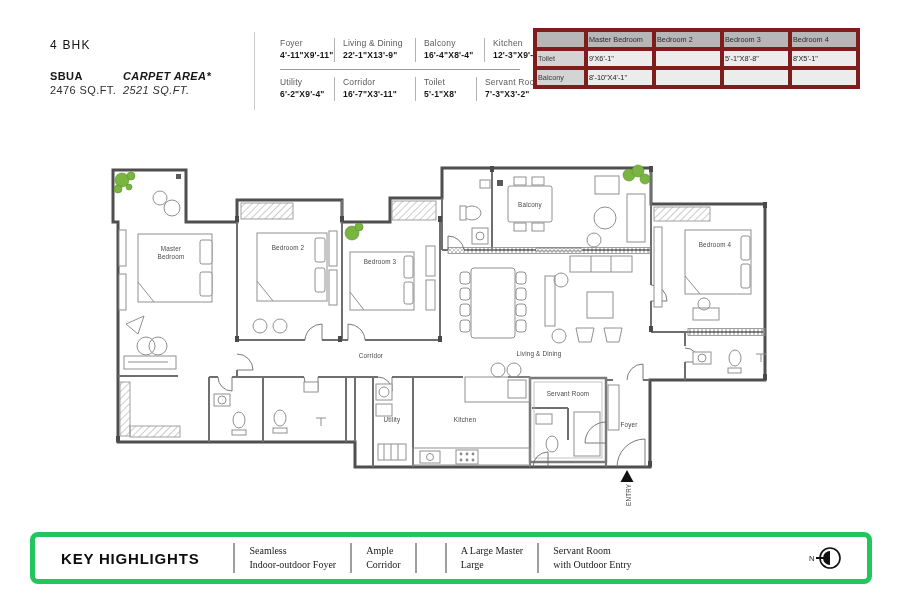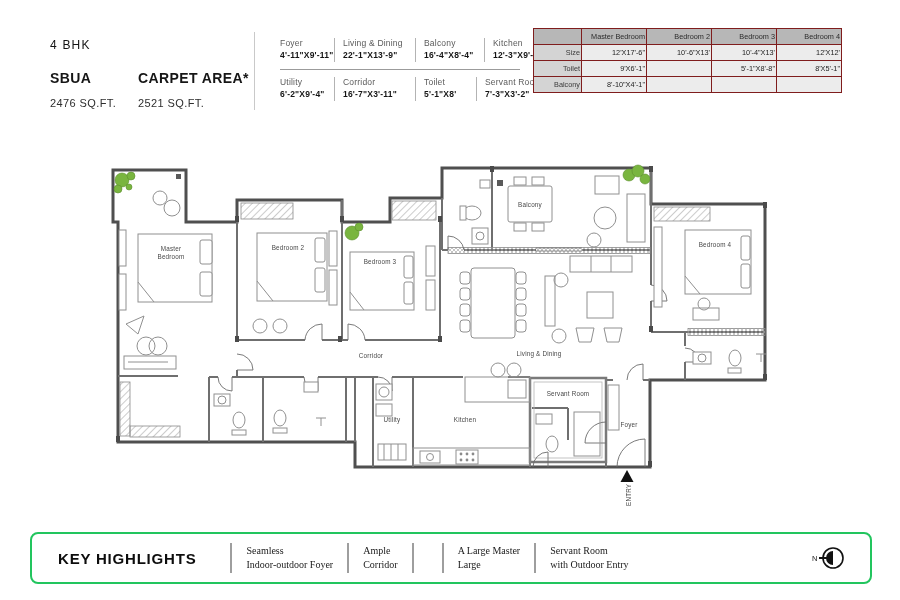"Master Bedroom" .area-table td,.area-table th { border: 1px solid #7f1d1d -> 4px solid #7f1d1d; text-align: right -> left }
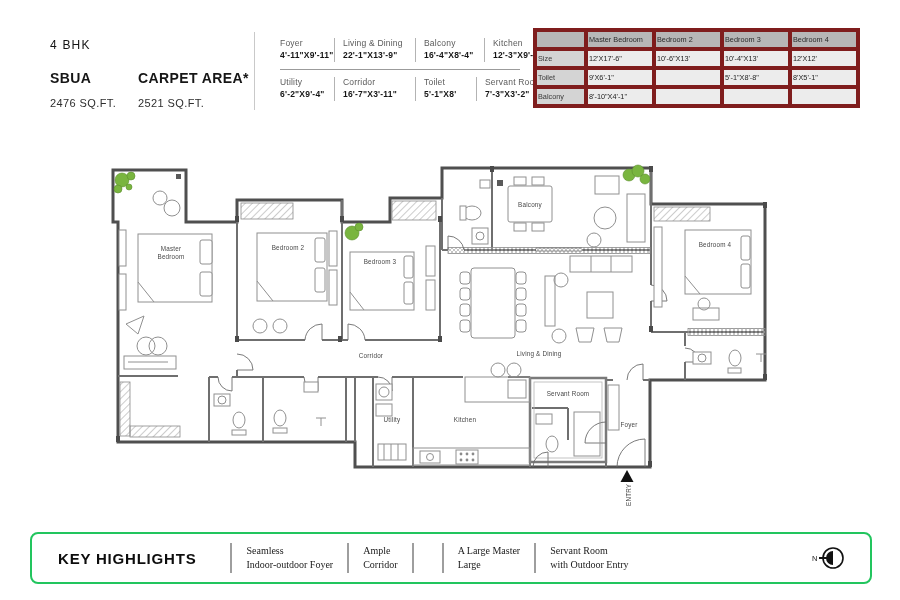"Size" tr { html: <tr> <td>Size</td> <td>12'X17'-6"</td> <td>10'-6"X13'</td> <td>10'-4"X13'</td> <td>12'X12'</td> </tr> -> none }
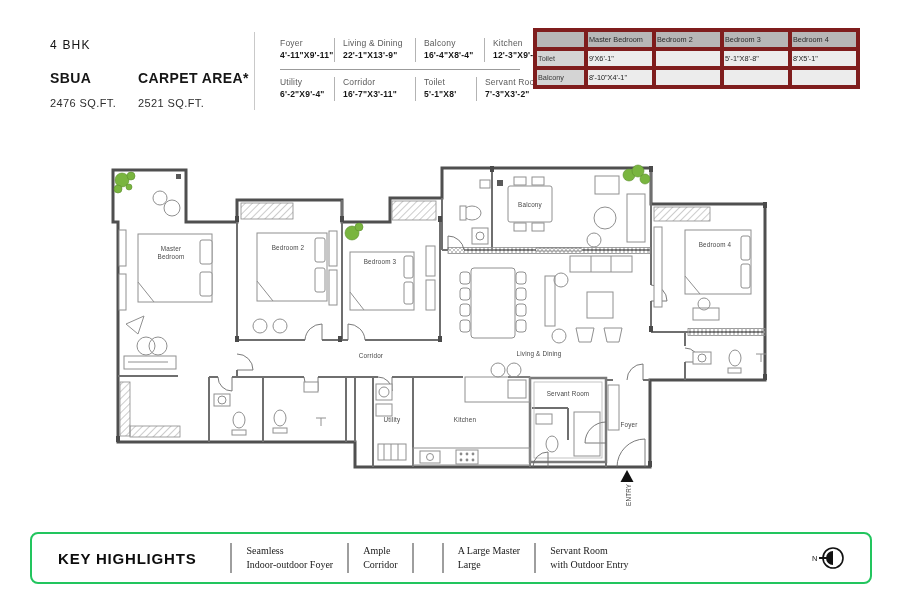"SBUA" .area-label { font-size: 14px -> 11px }
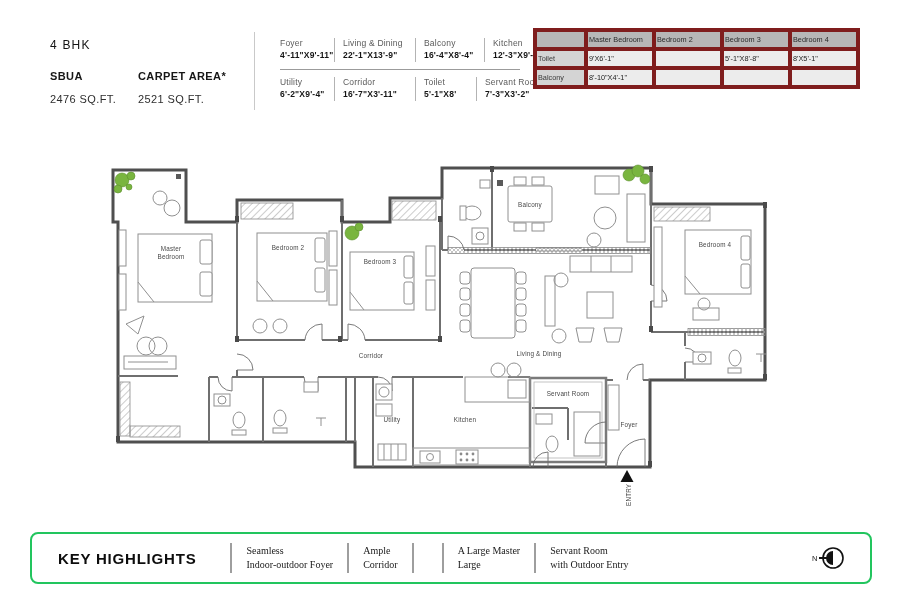"CARPET AREA*" .carpet-block { font-style: none -> italic; left: 138px -> 123px }
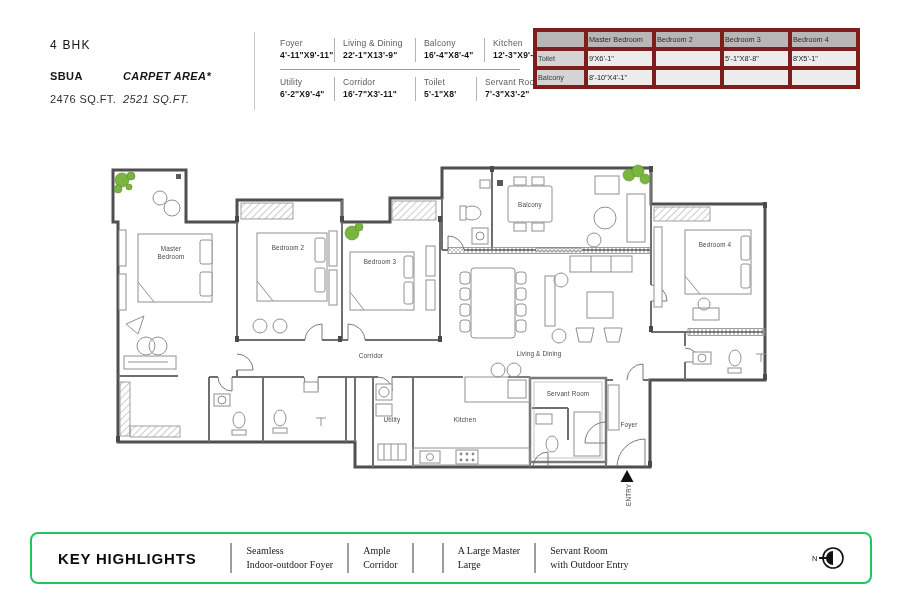"2476 SQ.FT." .area-value { margin-top: 11px -> 2px }
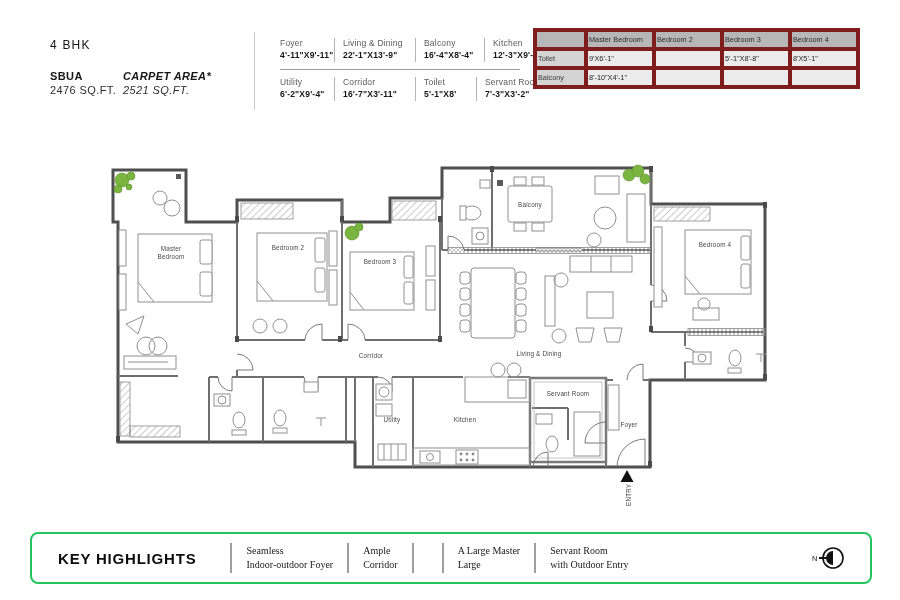"KEY HIGHLIGHTS" .kh-bar { border: 2px solid #22c55e -> 5px solid #22c55e }
